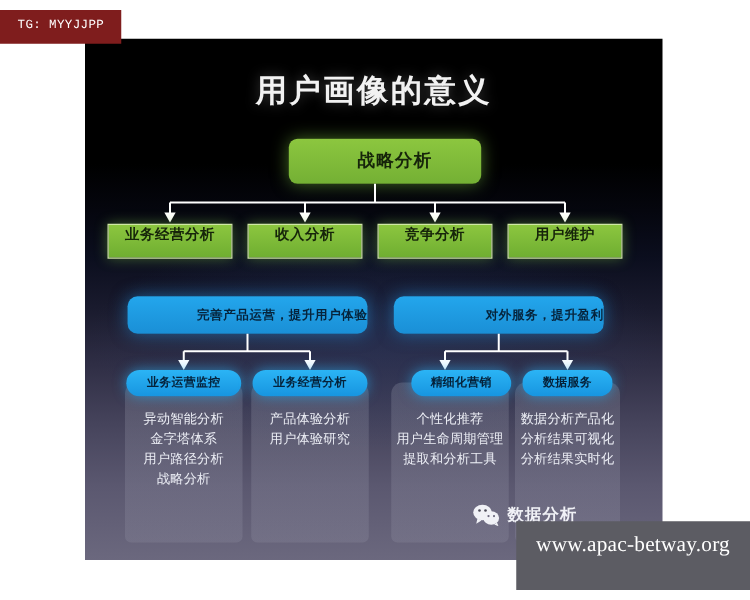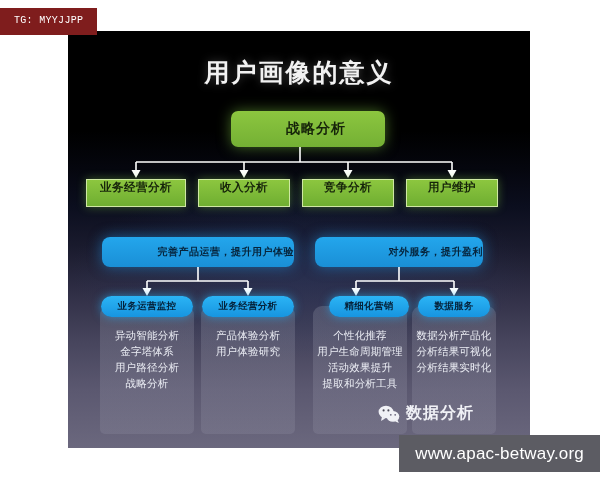"活动效果提升" div { html: <div>活动效果提升</div> -> none }
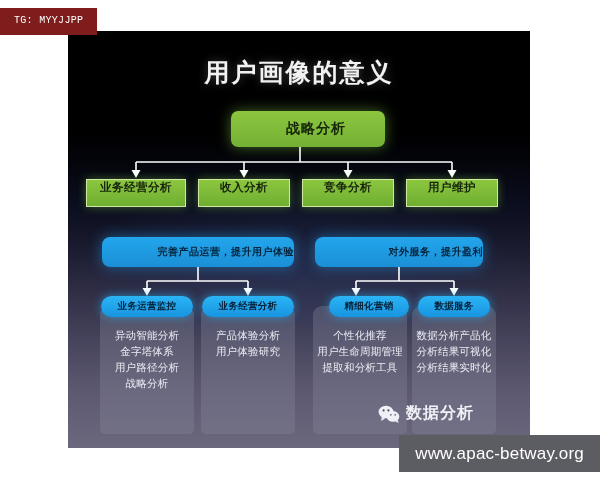"数据分析" .wechat .wx-name { font-size: 16px -> 13px }
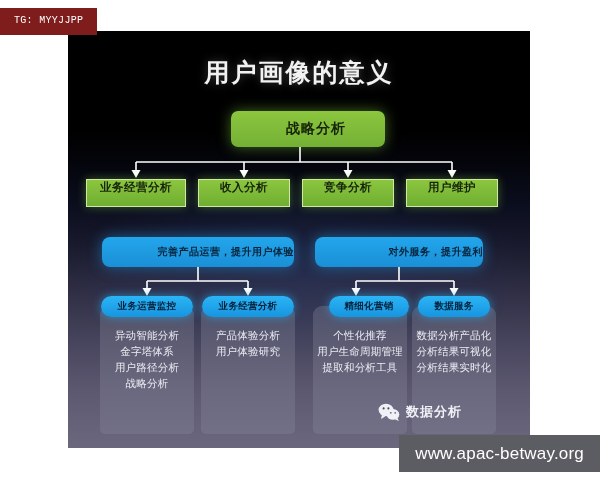"www.apac-betway.org" #url-watermark { font-family: Liberation Sans, sans-serif -> Liberation Serif, serif; padding: 10px 16px 10px 16px -> 10px 16px 28px 16px }
